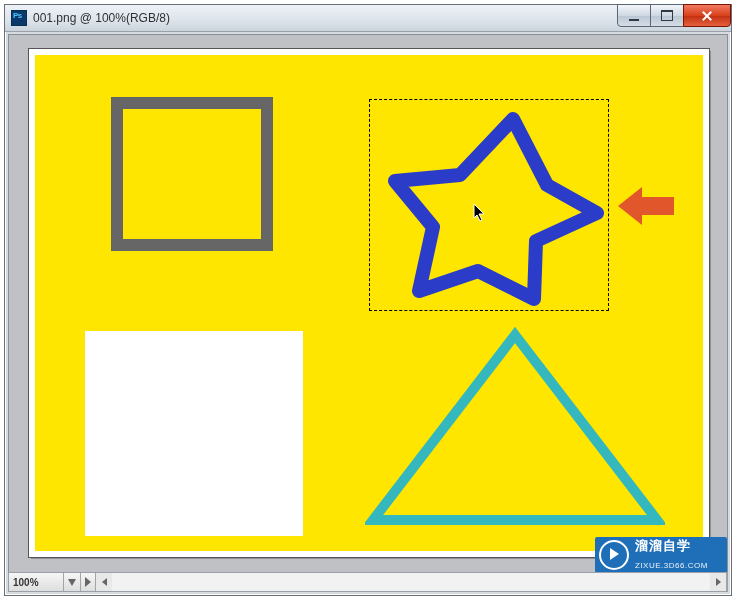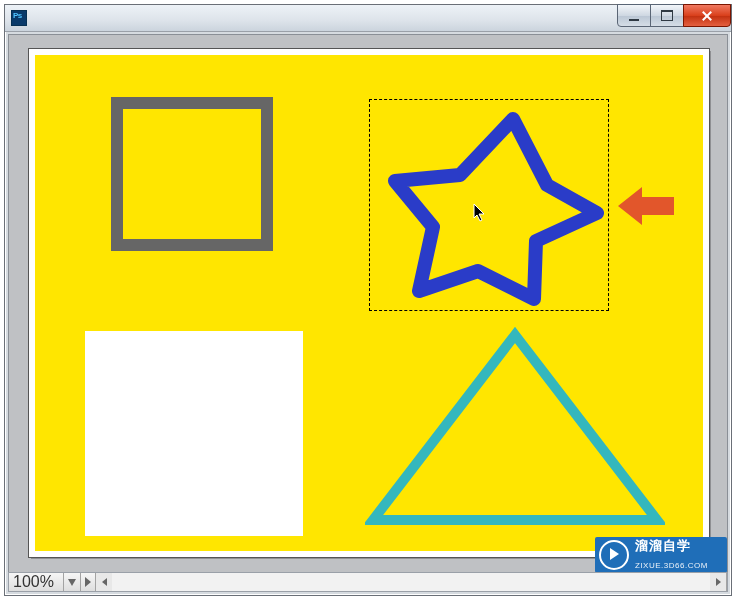"001.png @ 100%(RGB/8)" div.title-text { html: none -> <div>001.png @ 100%(RGB/8)</div> }
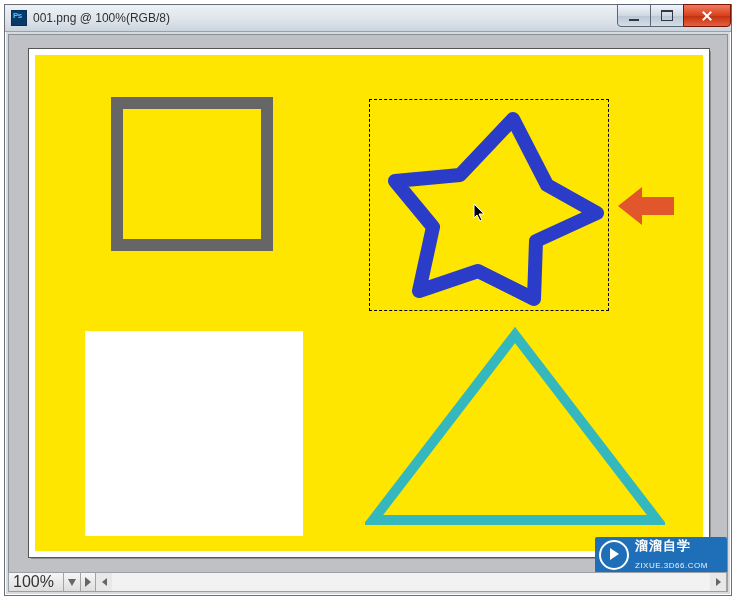"100%" .statusbar { font-size: 16px -> 10px; font-weight: none -> bold }
